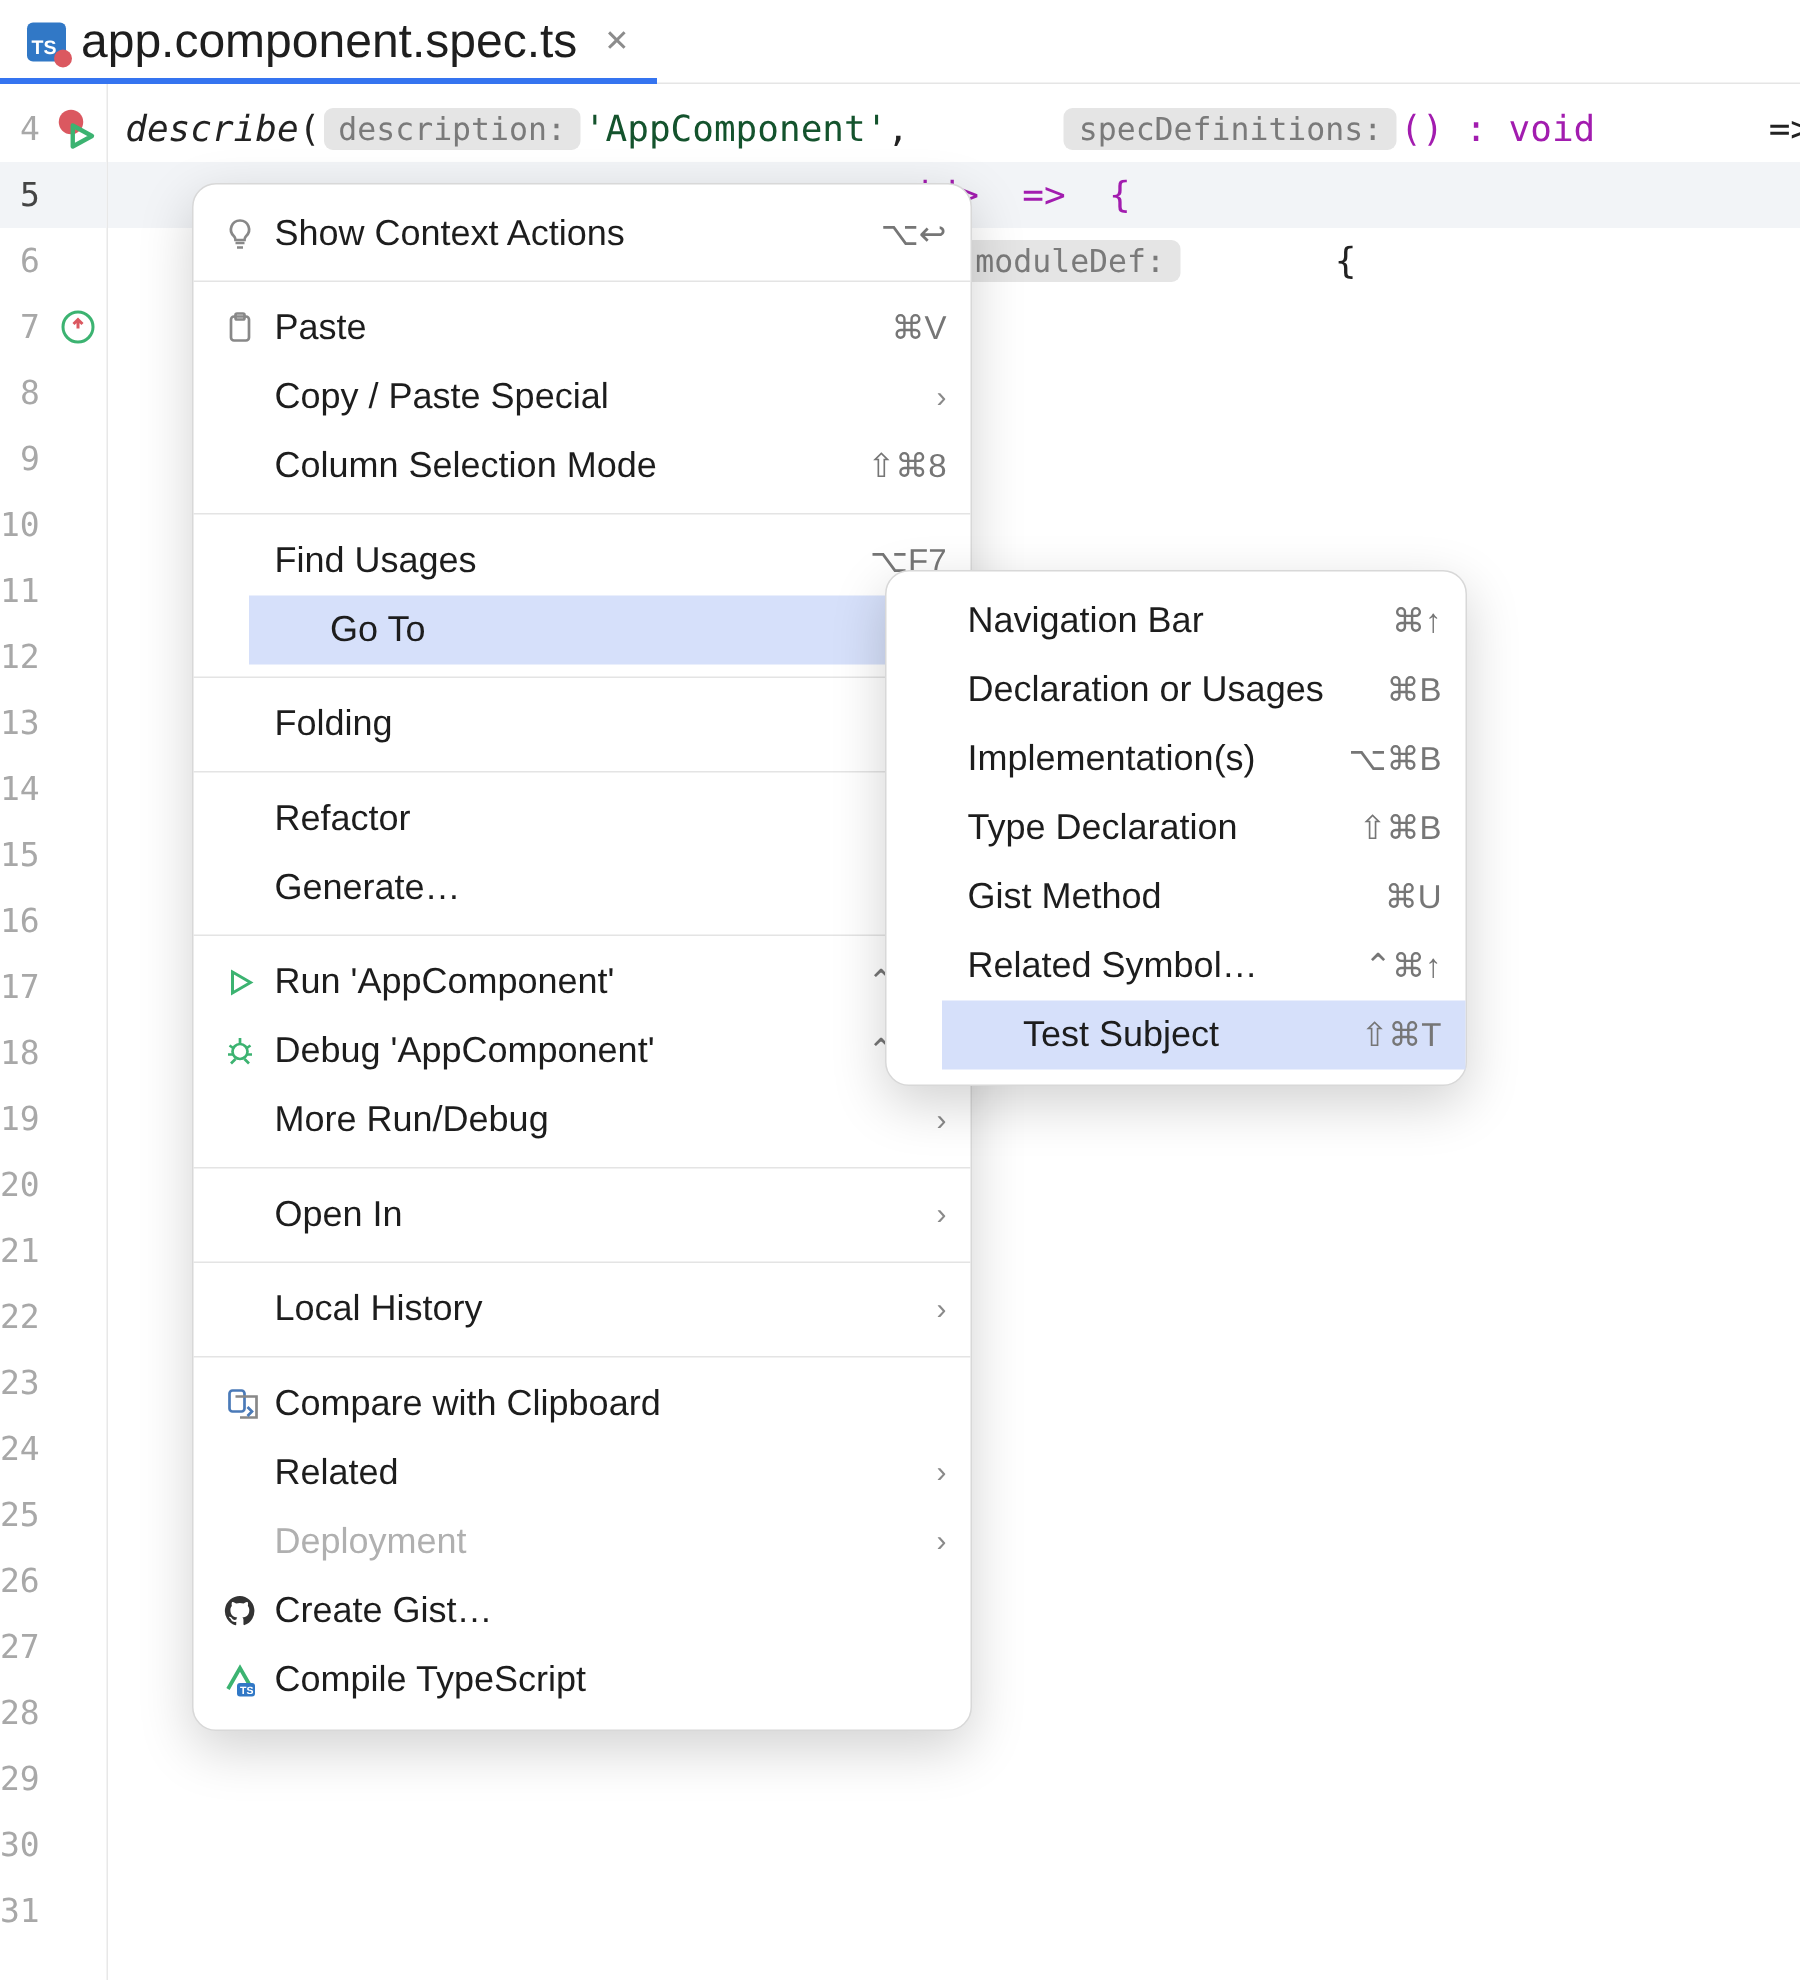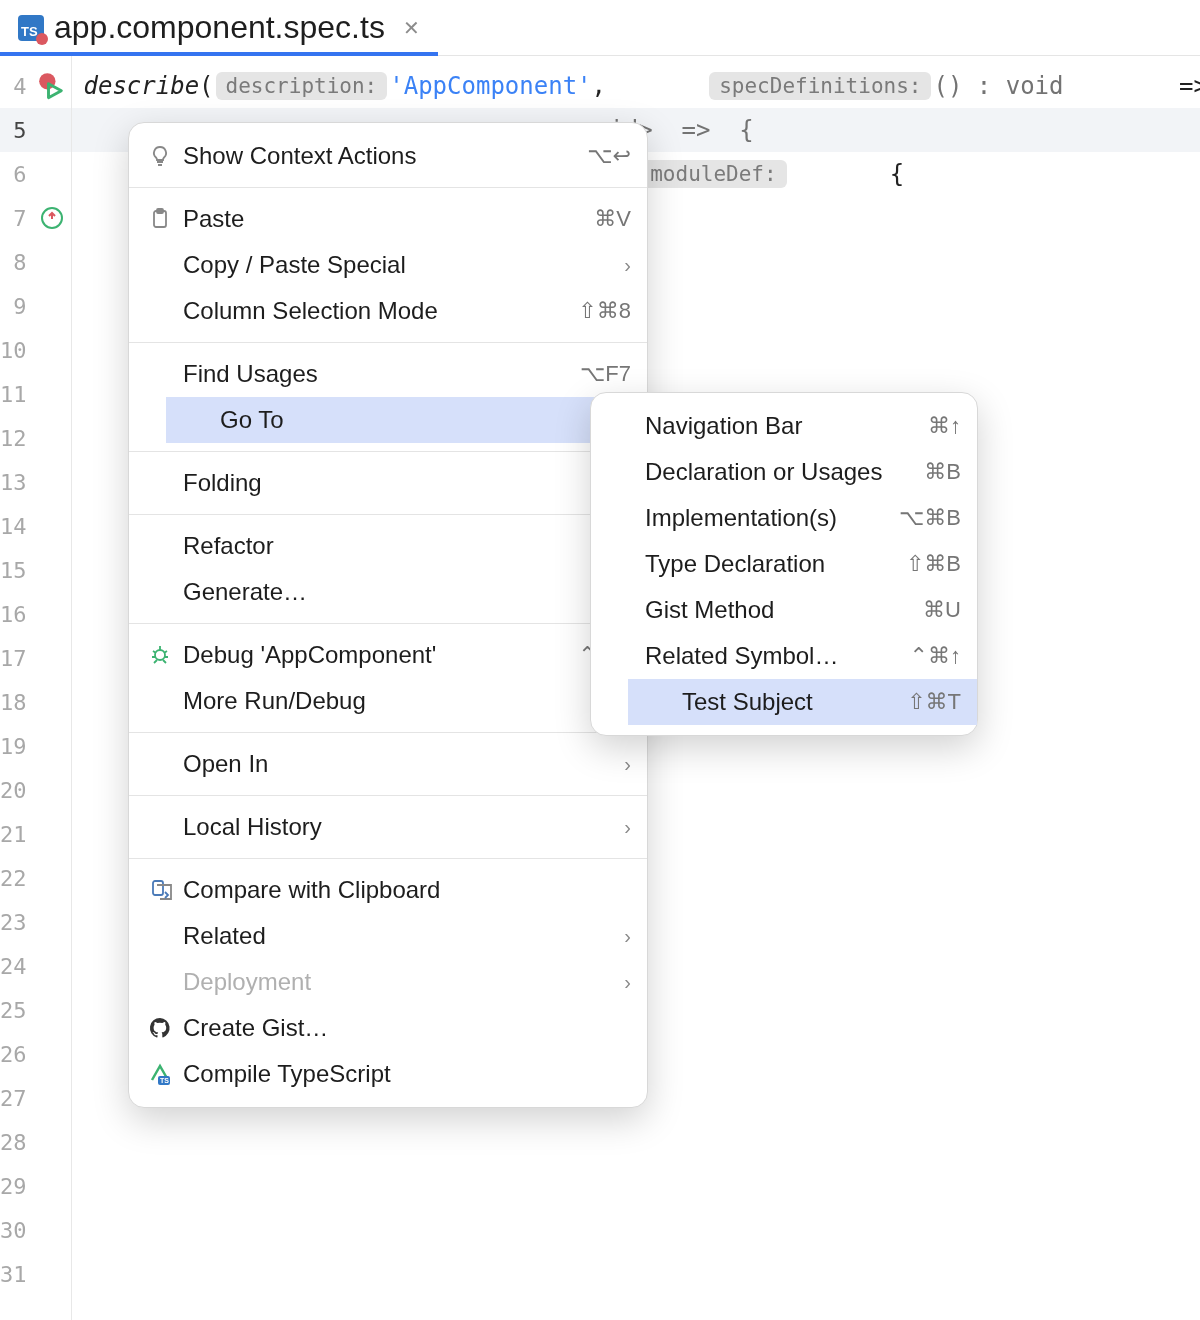"'AppComponent'" .str { color: #3b82f6 -> #14532d }
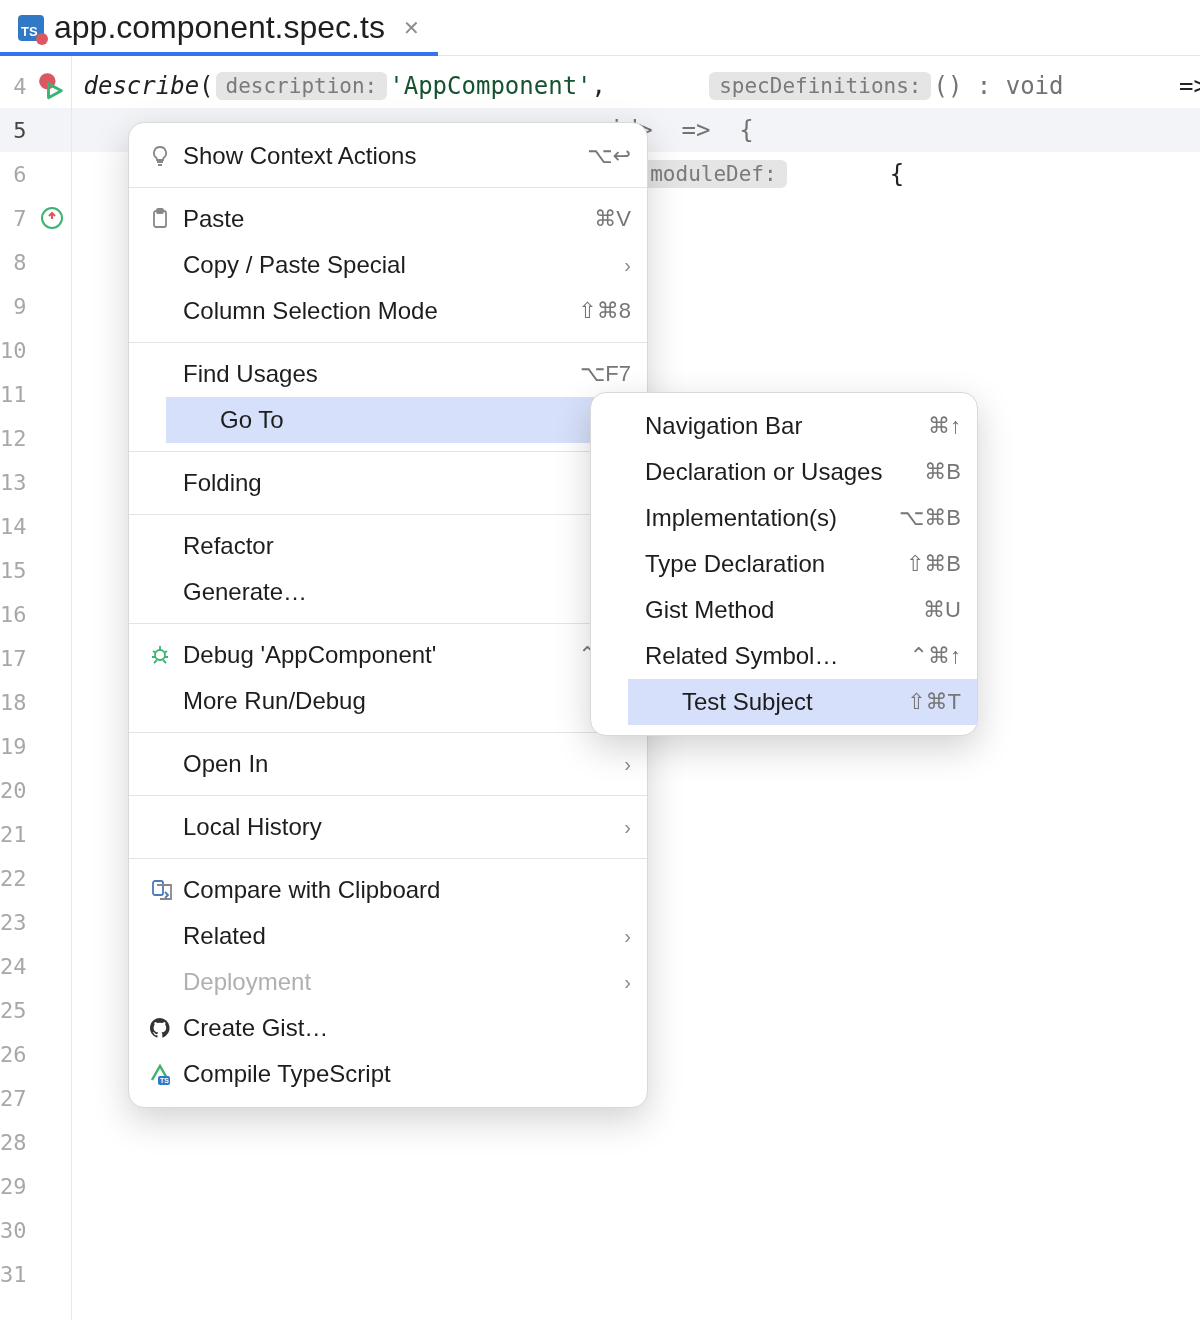"() : void" .type-text { color: #737373 -> #a21caf }
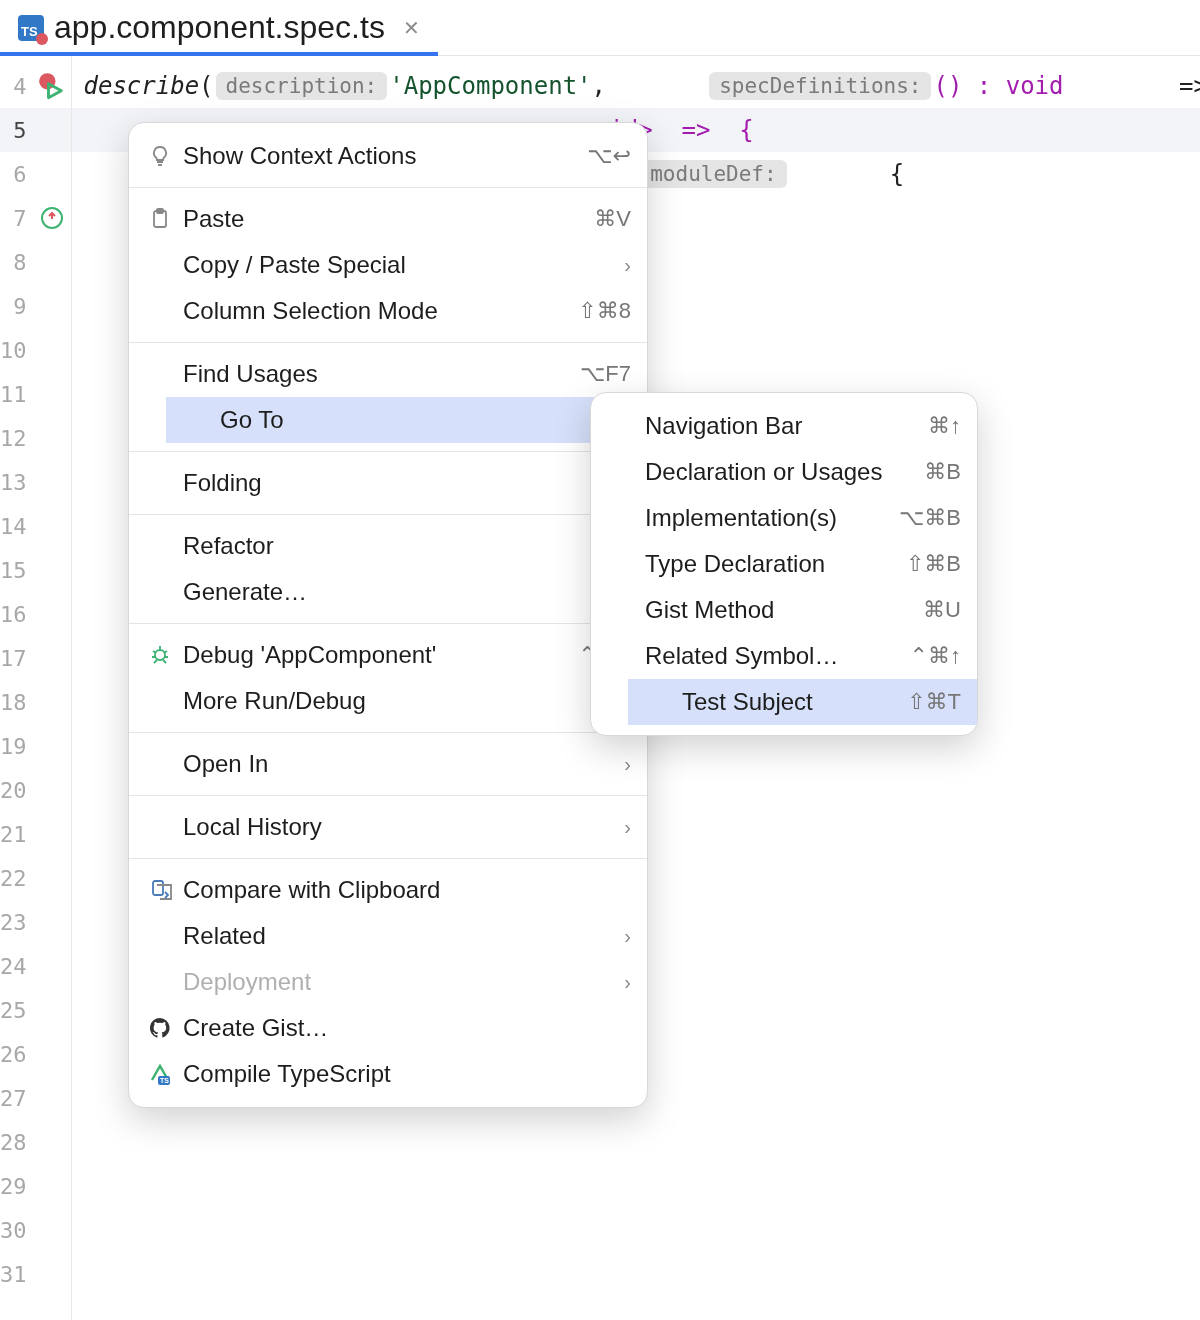"Navigation Bar" .menu.sub { top: 392px -> 380px }
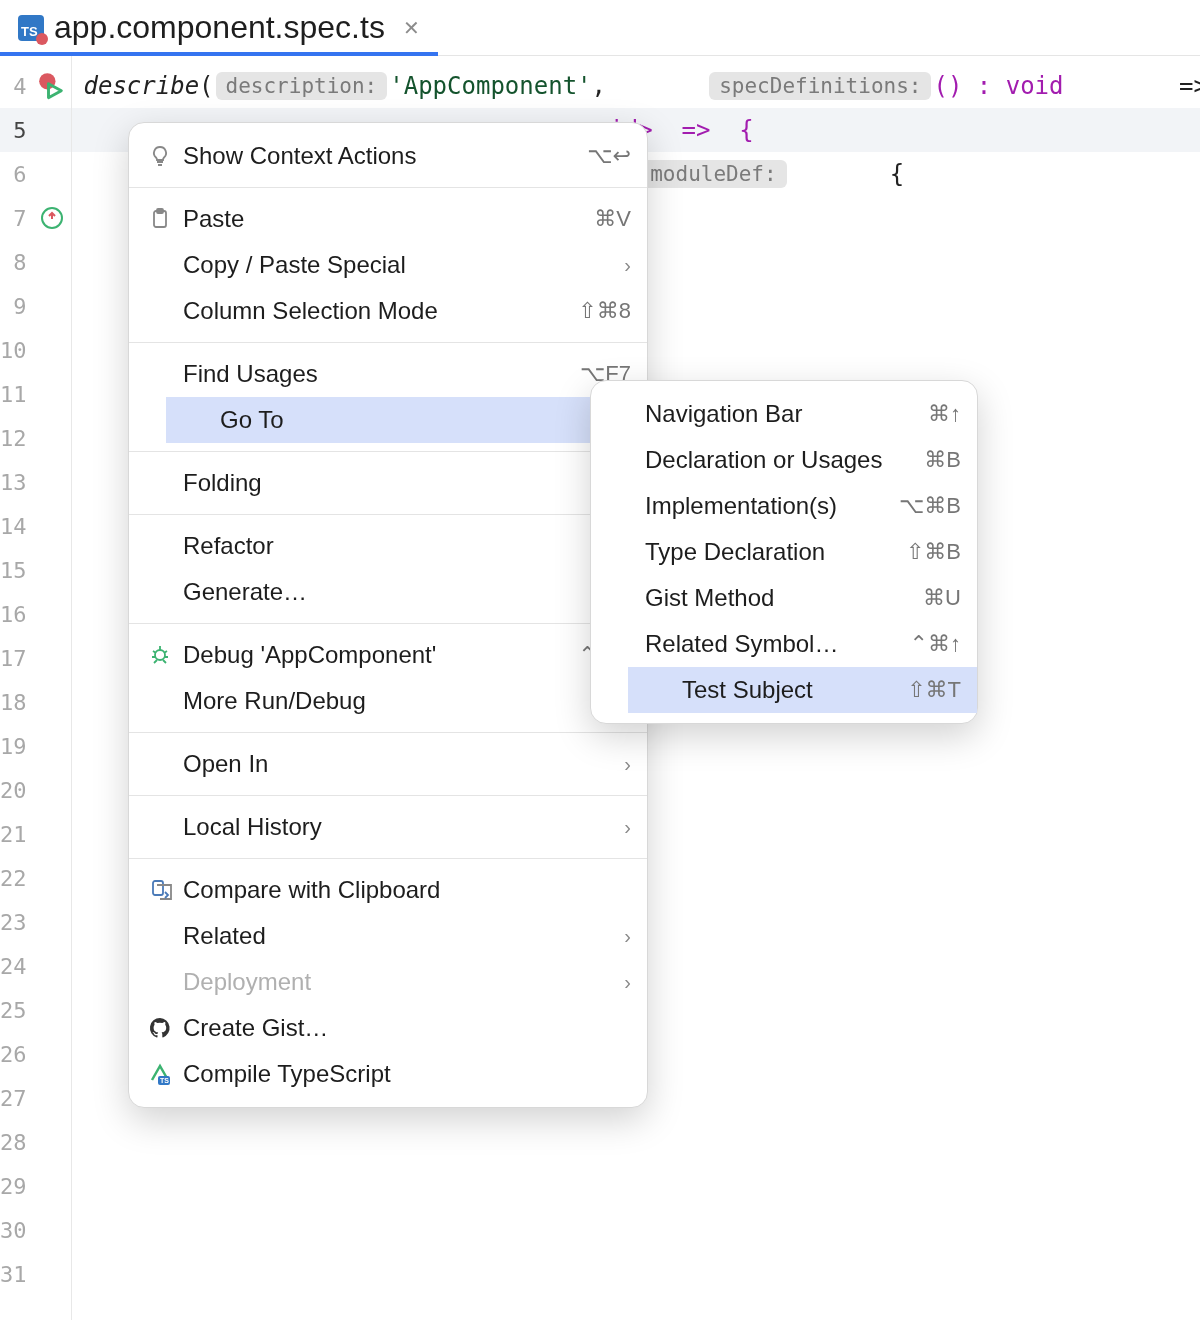"Run 'AppComponent'" div.menu-item { html: none -> <div> <span> <svg> <path></path> </svg> </span> <span>Run 'AppComponent'</span> <span>⌃⇧R</span> </div> }
